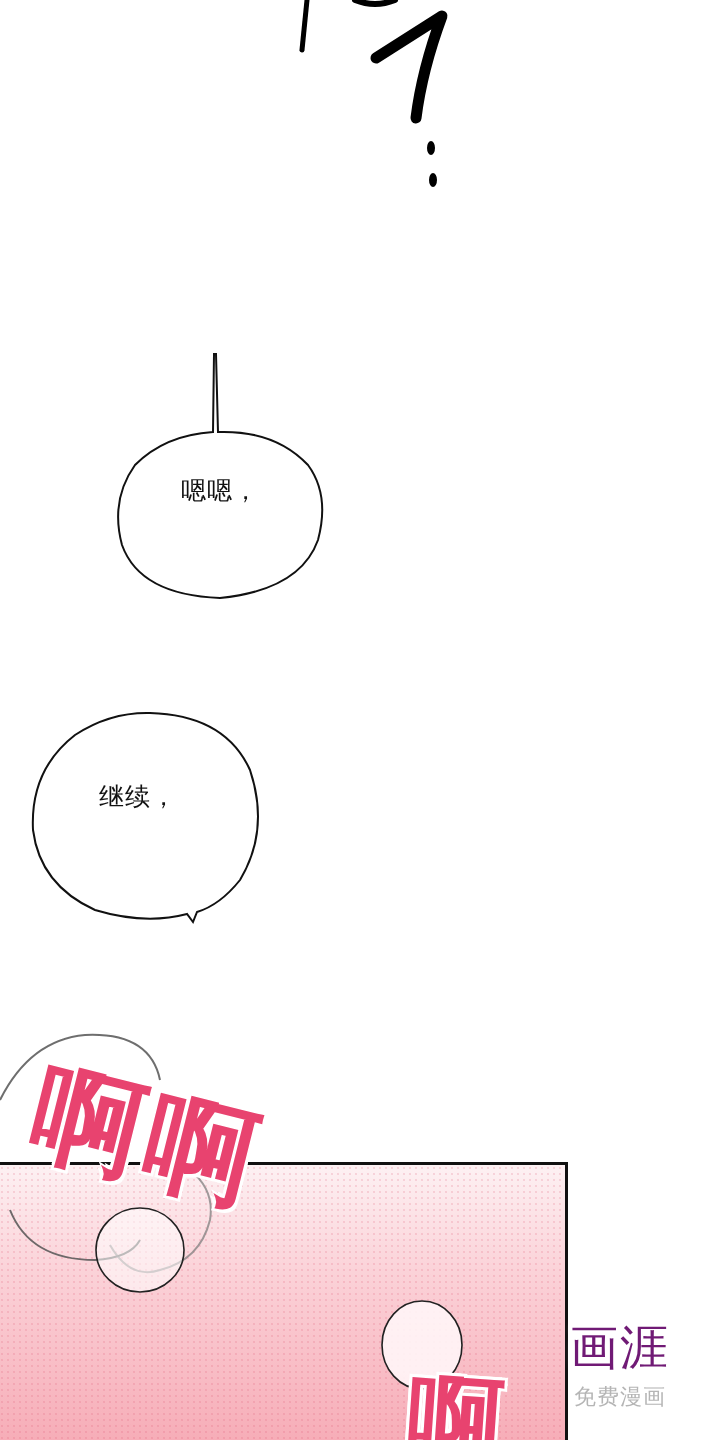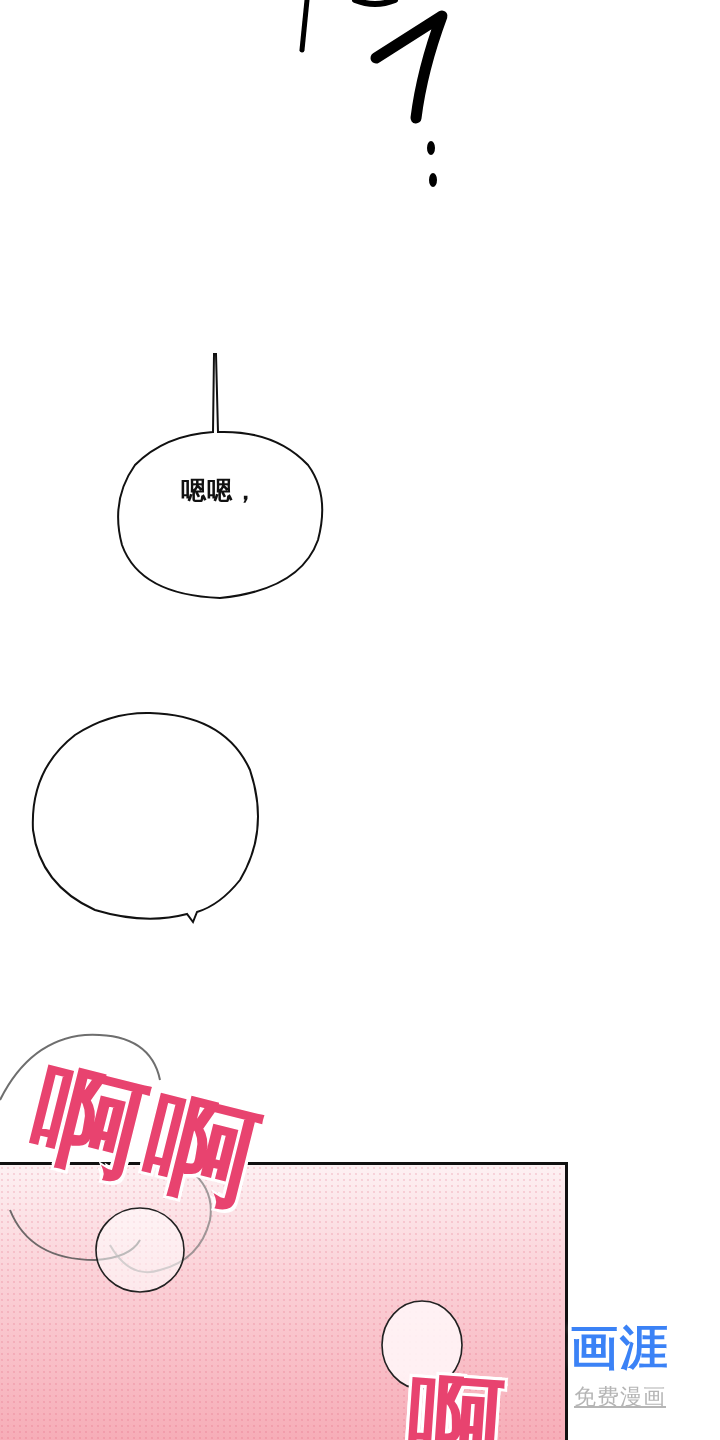"嗯嗯，" .bubble-text { font-weight: bold -> normal }
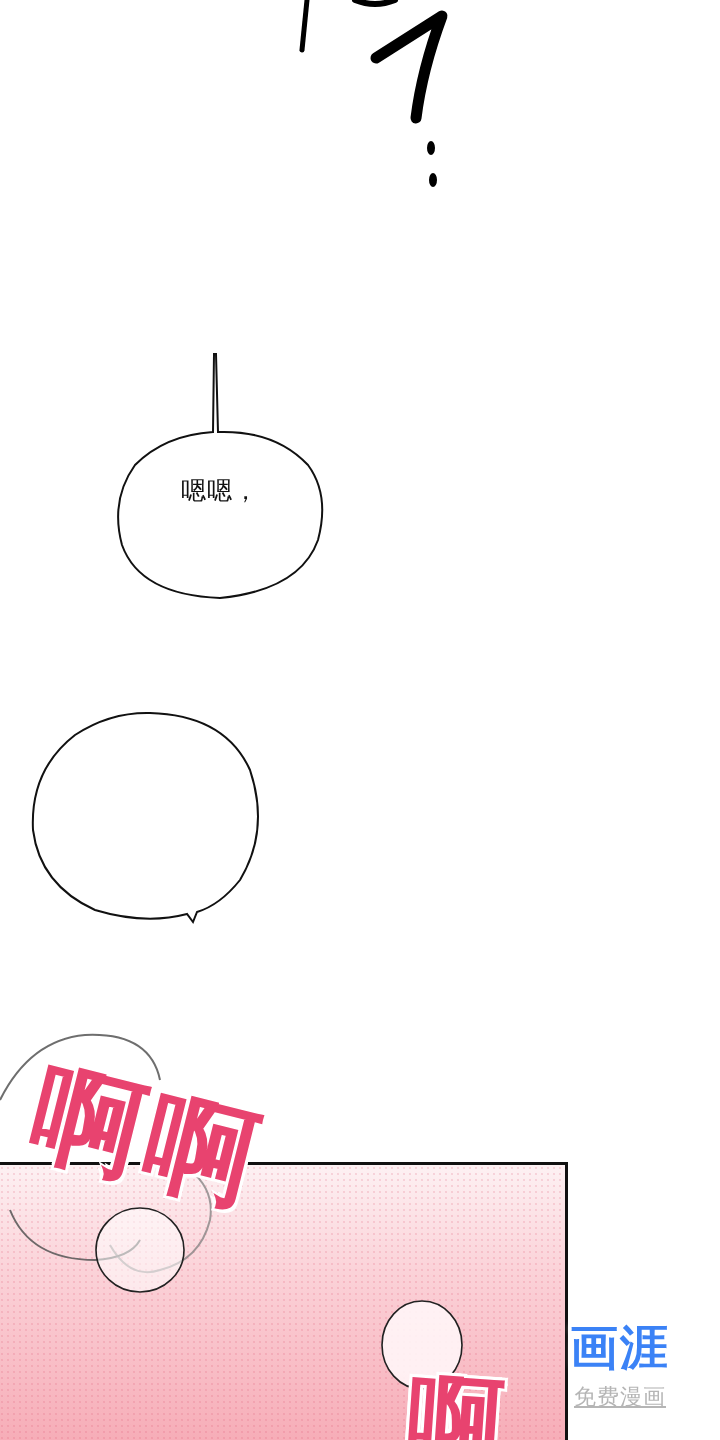"继续，" div { html: none -> <div>继续，</div> }
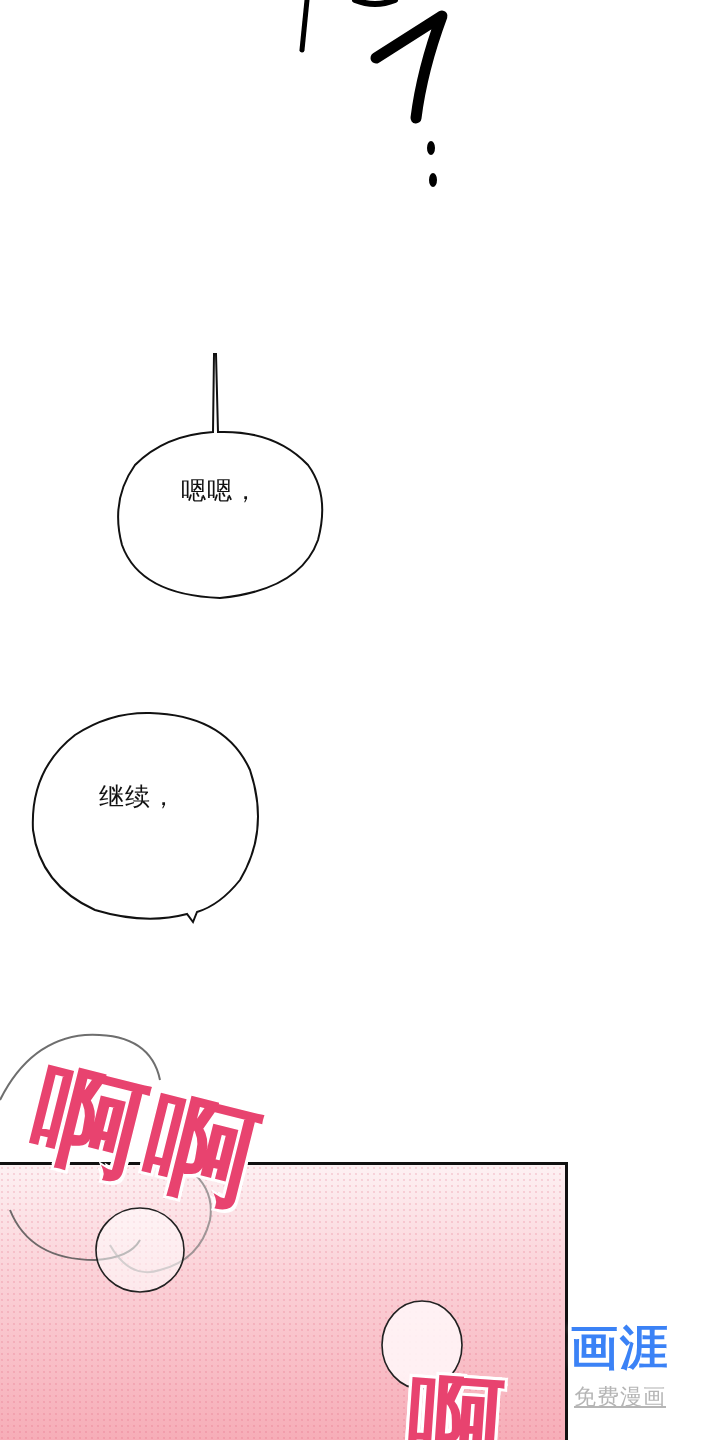"画涯" .wm-title { color: #3b82f6 -> #701a75; font-weight: bold -> normal }
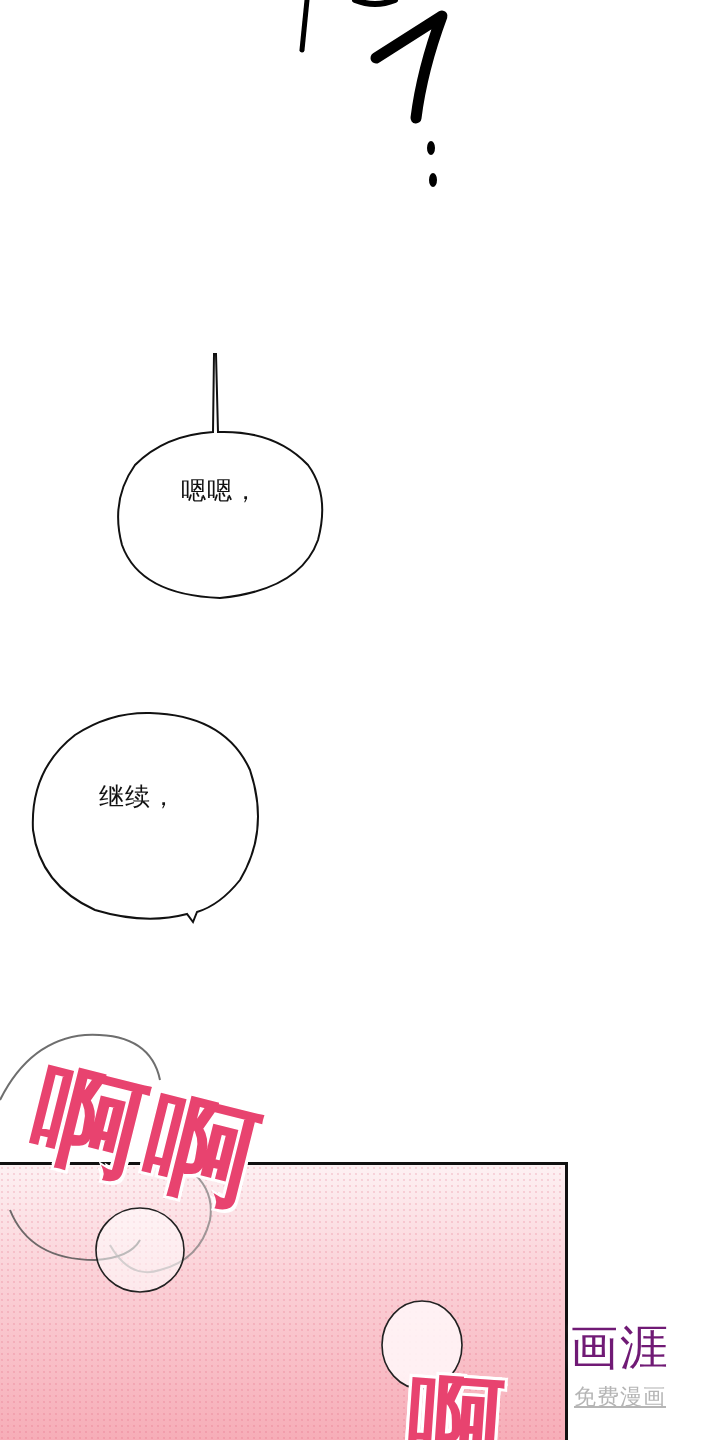"免费漫画" .wm-sub { text-decoration: underline -> none }
